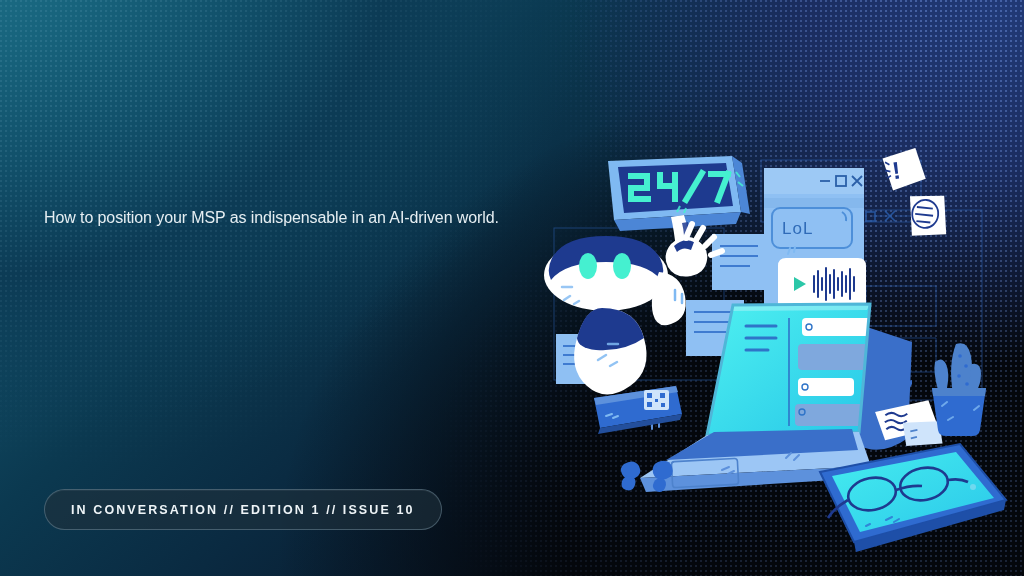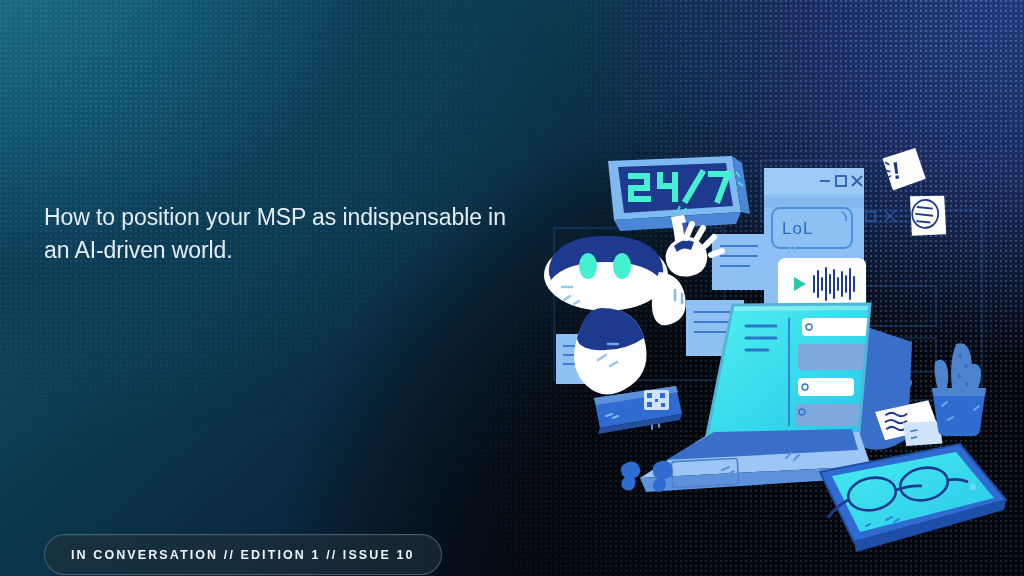"How to position your MSP" #subhead { font-size: 23px -> 16px }
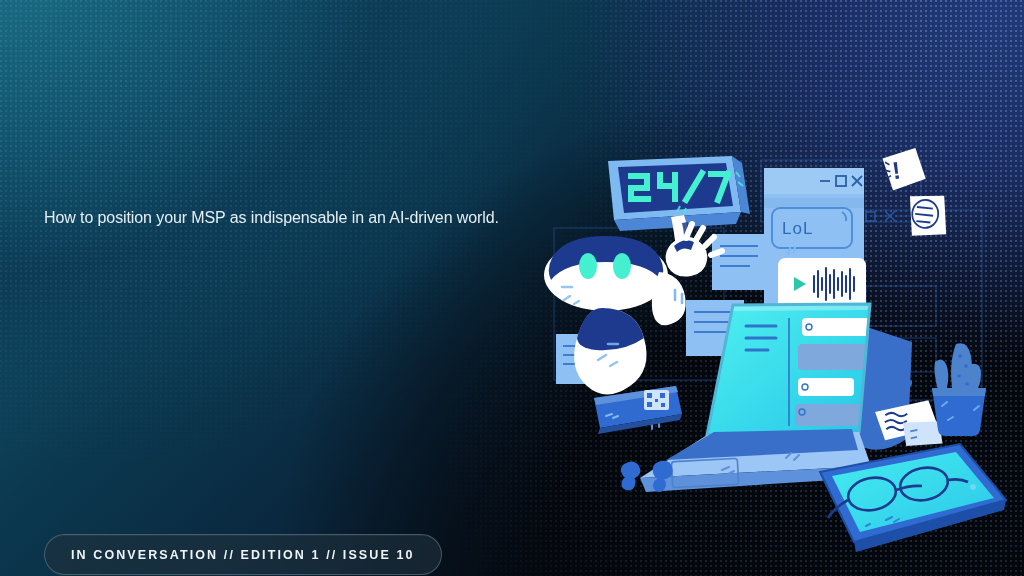"IN CONVERSATION // EDITION 1" #badge { margin-top: 45px -> none }
